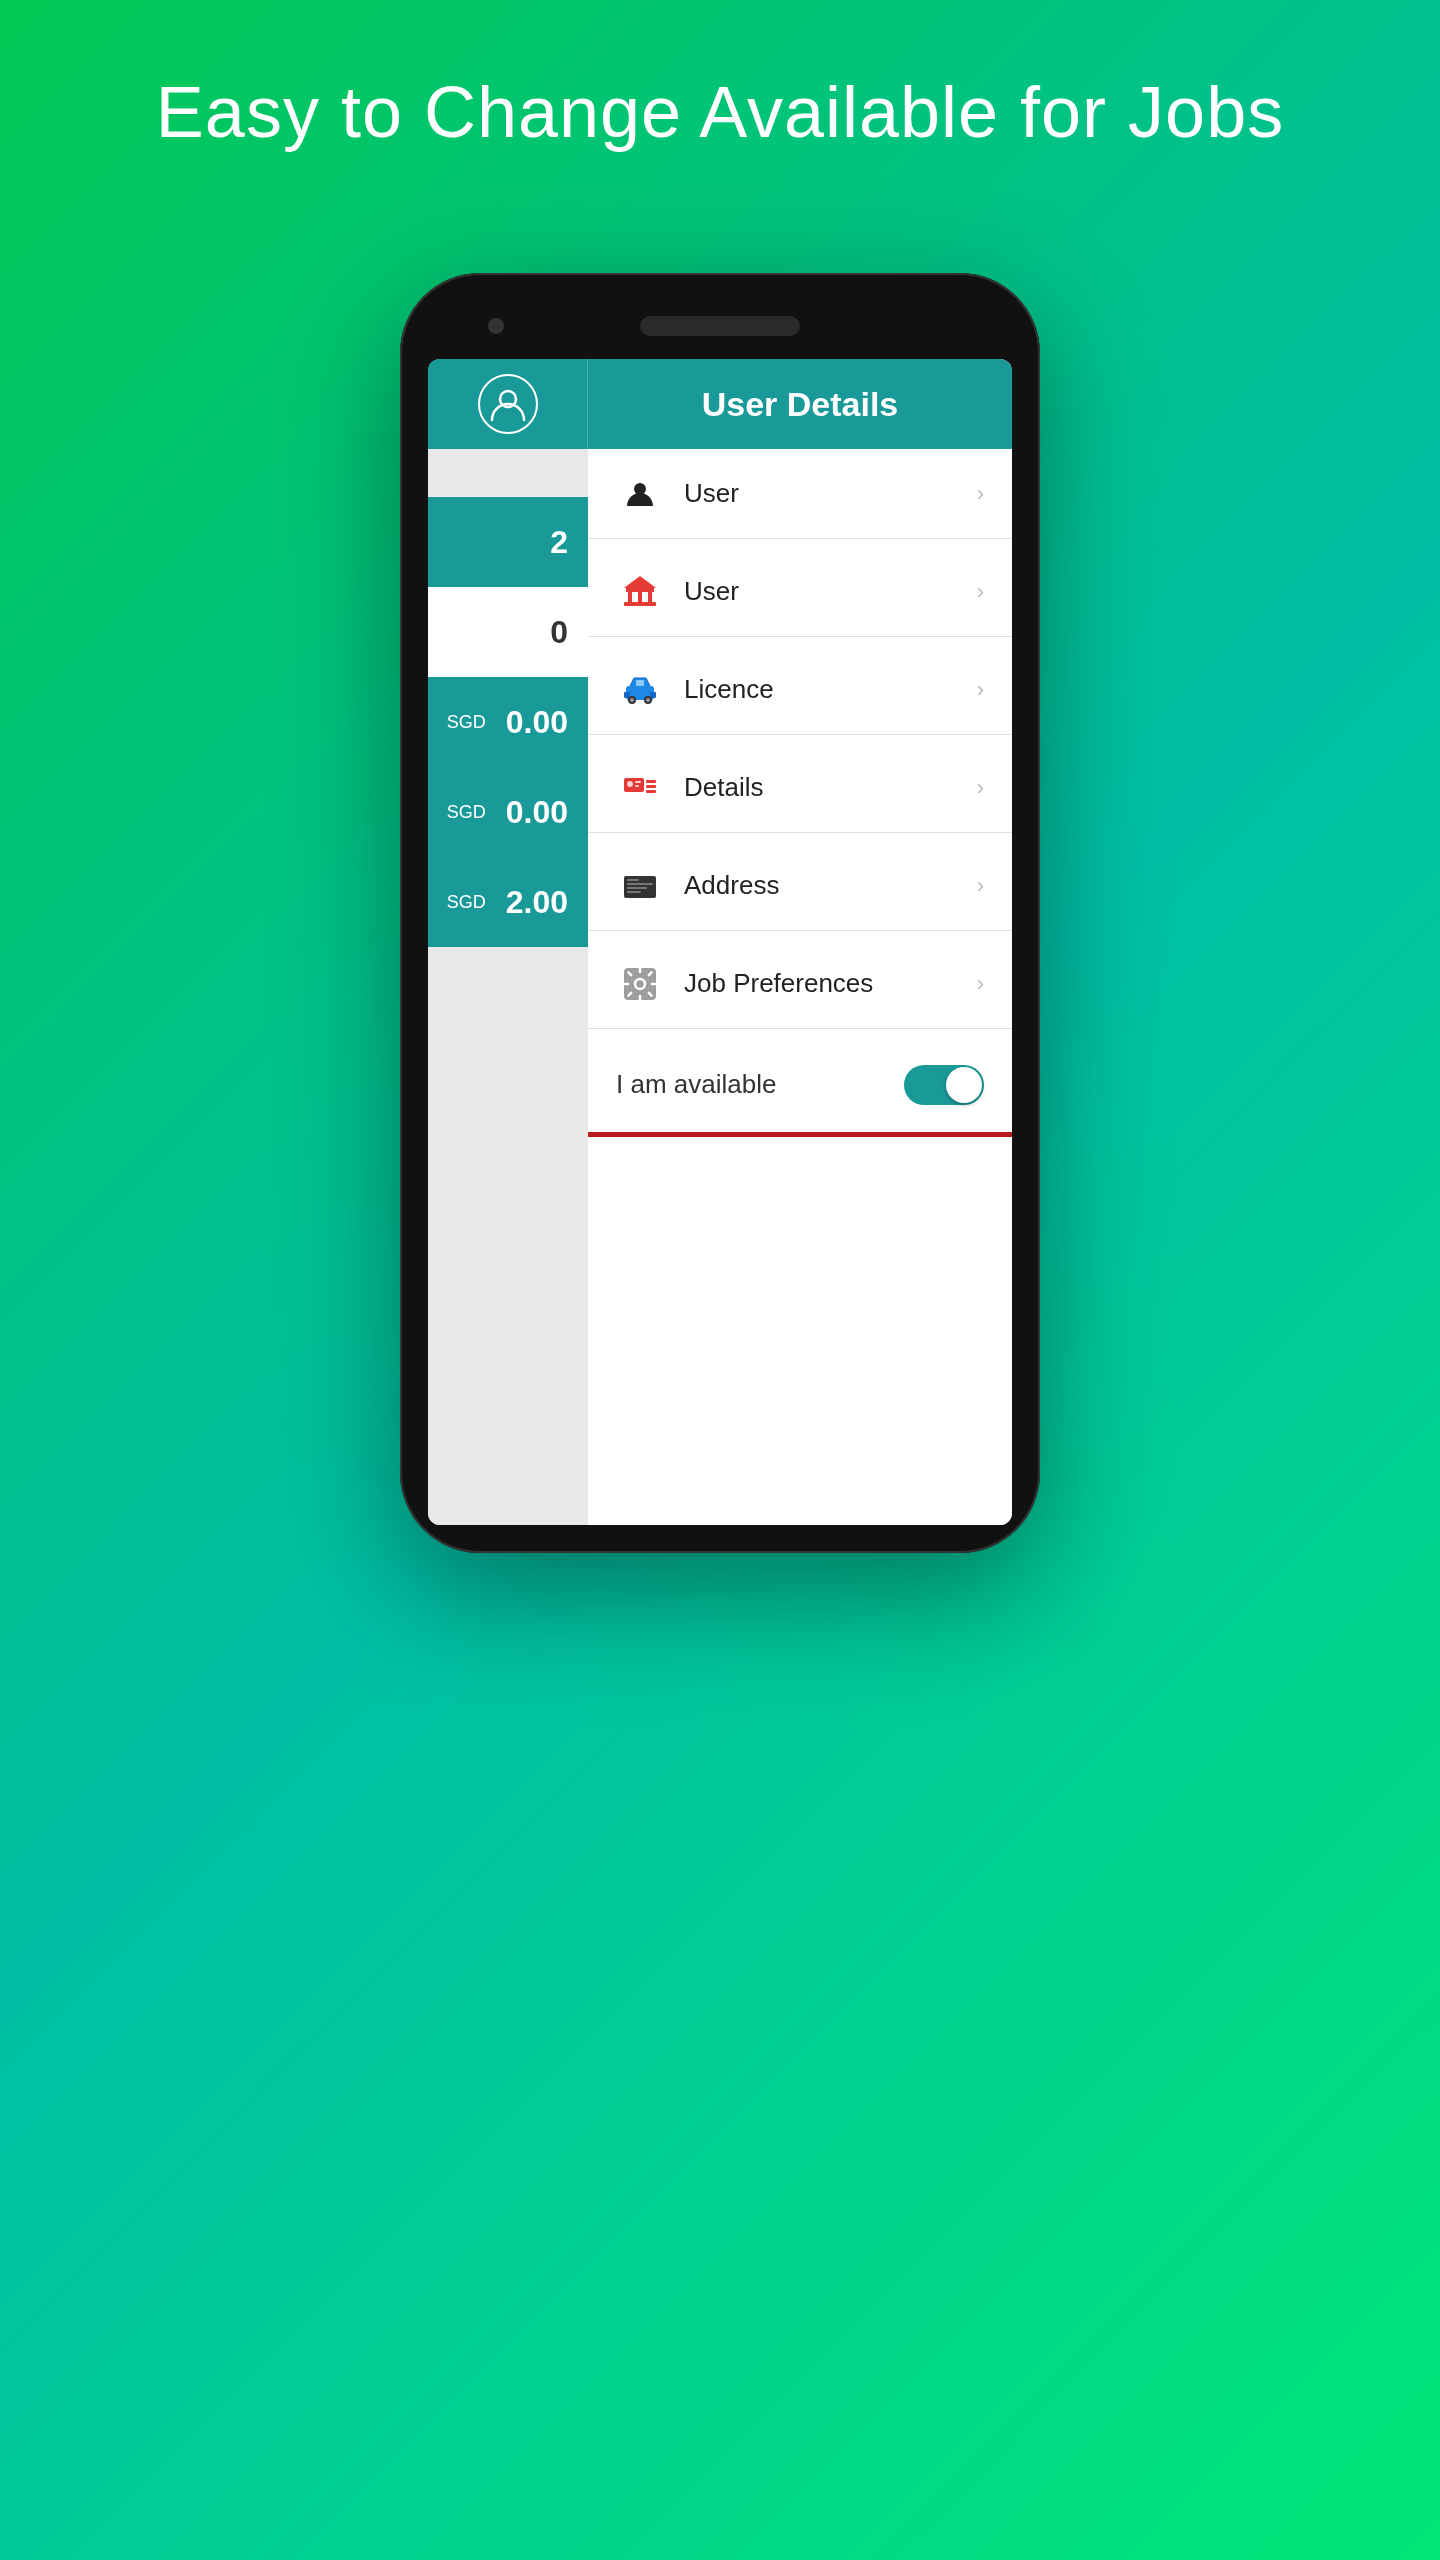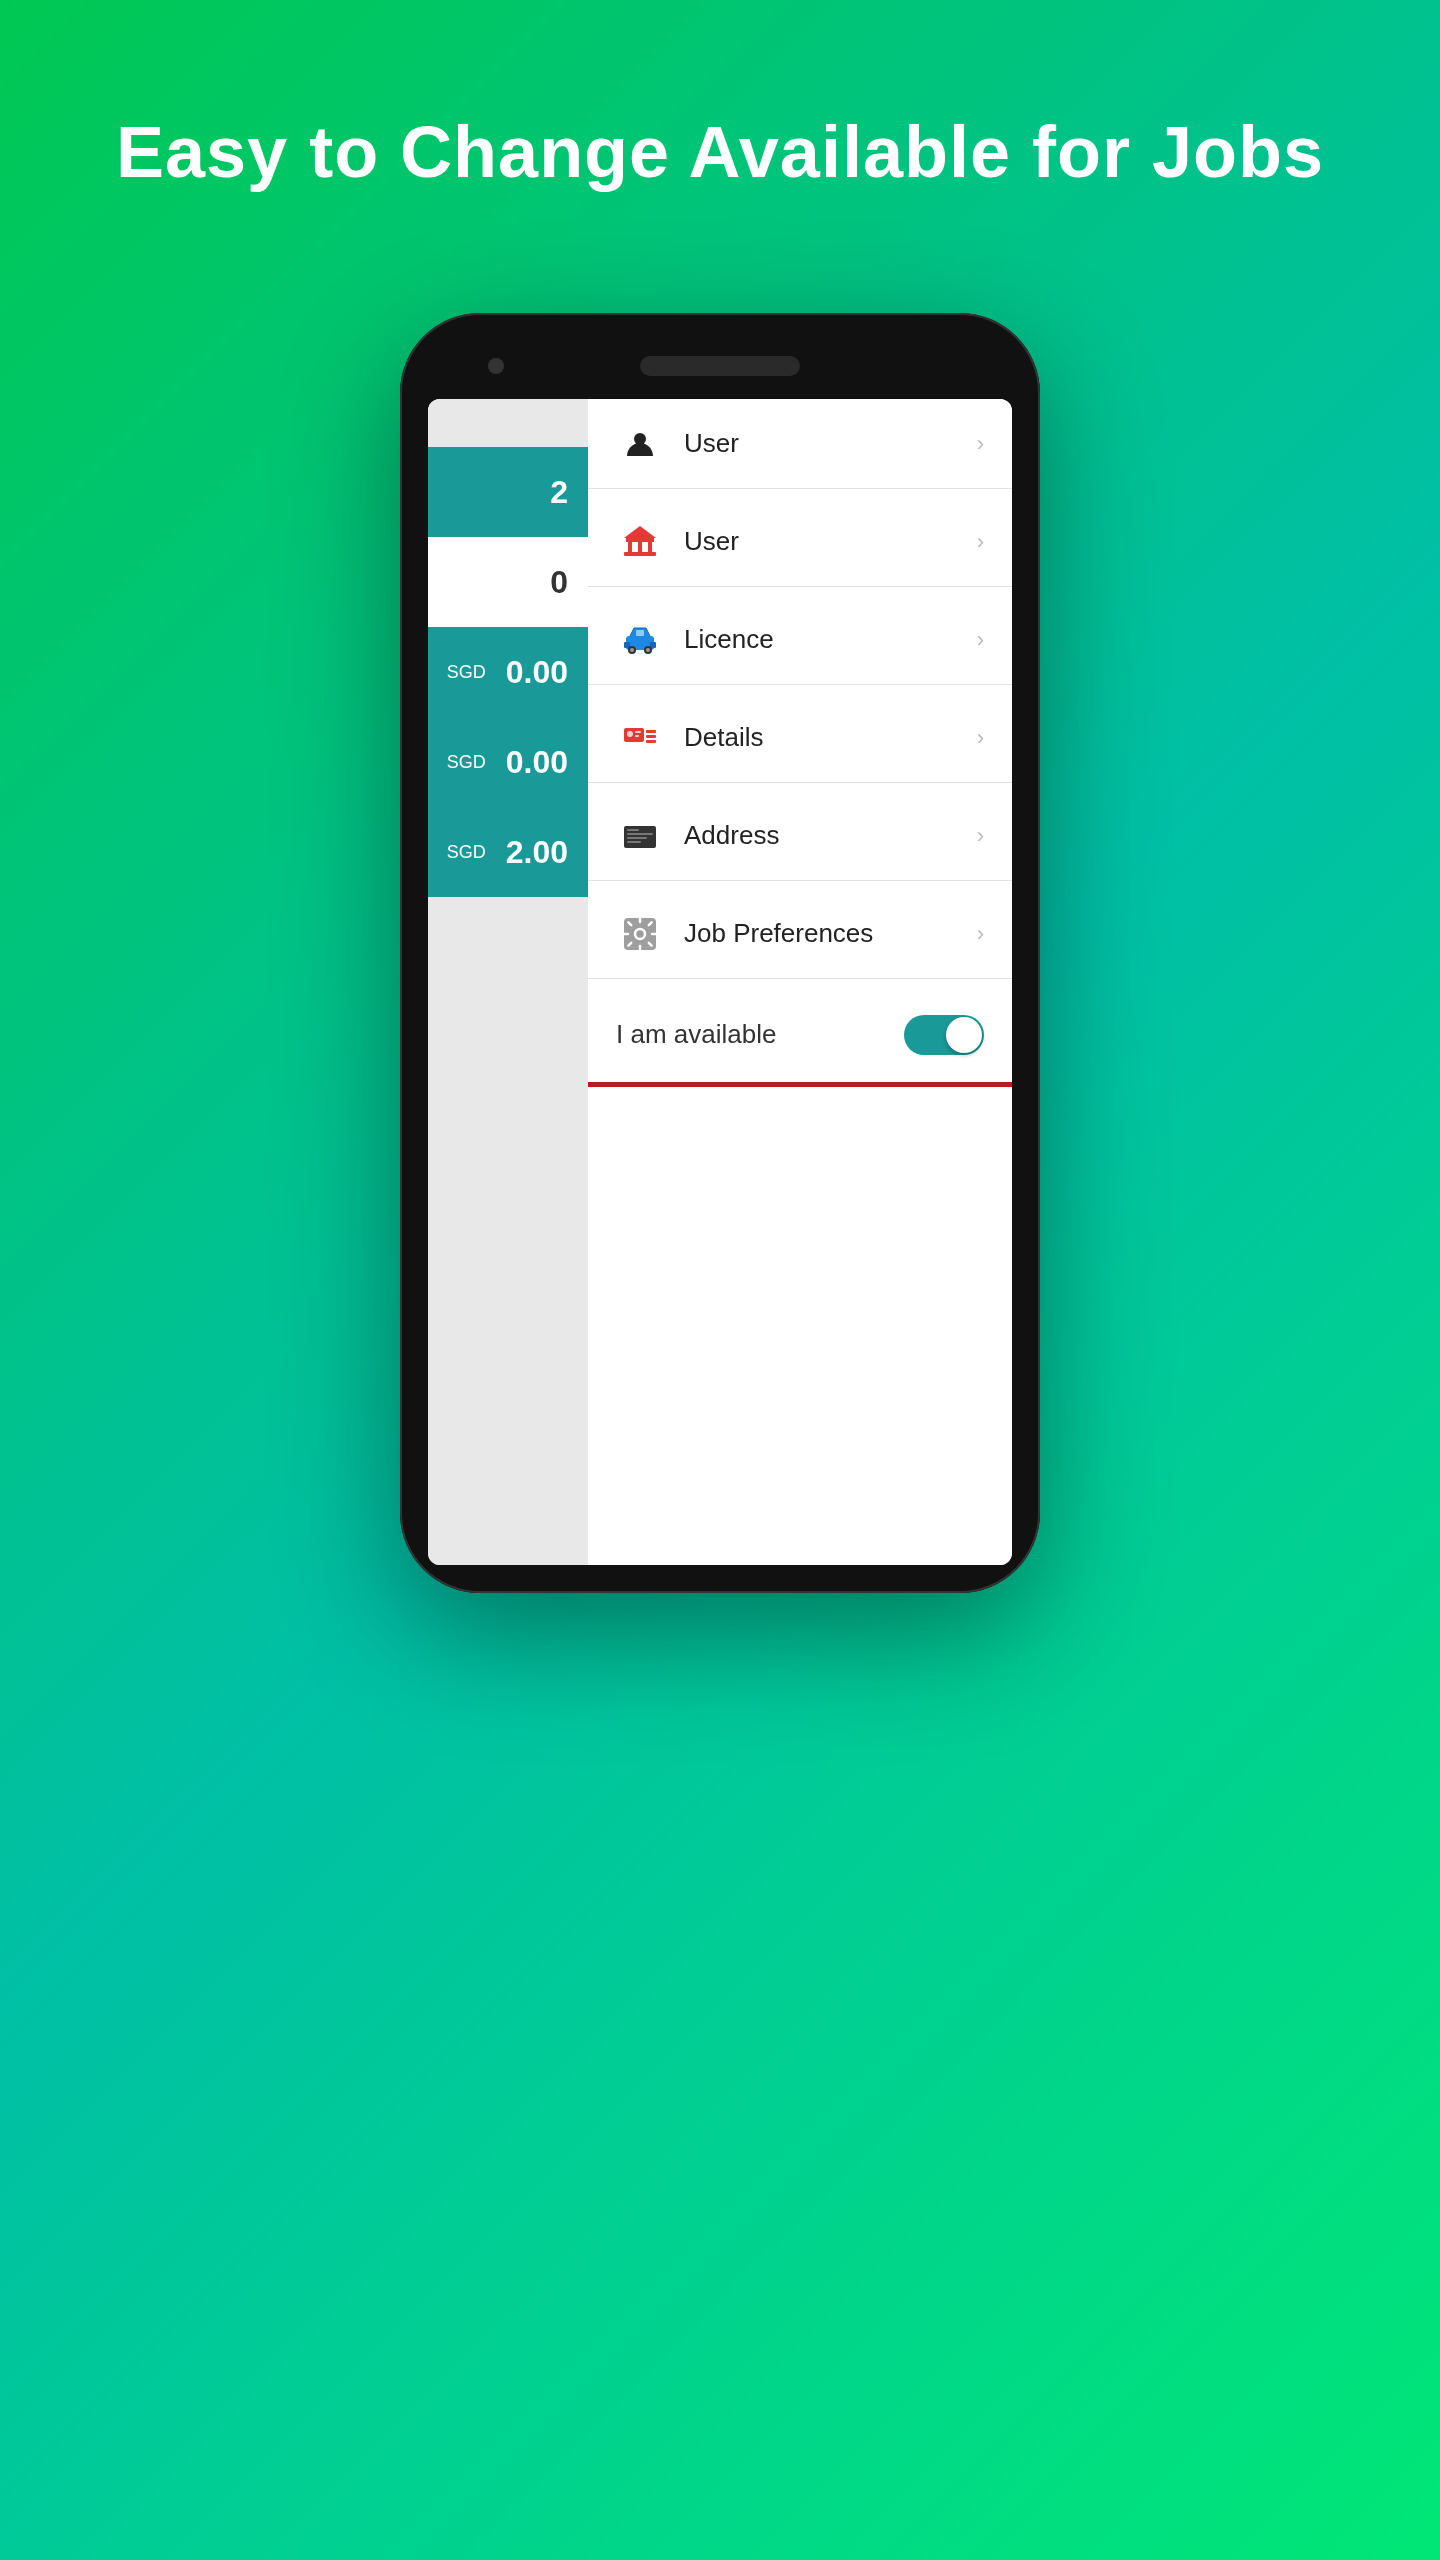"Easy to Change Available for" .page-title { font-weight: 700 -> 400; margin-top: 111px -> 71px }
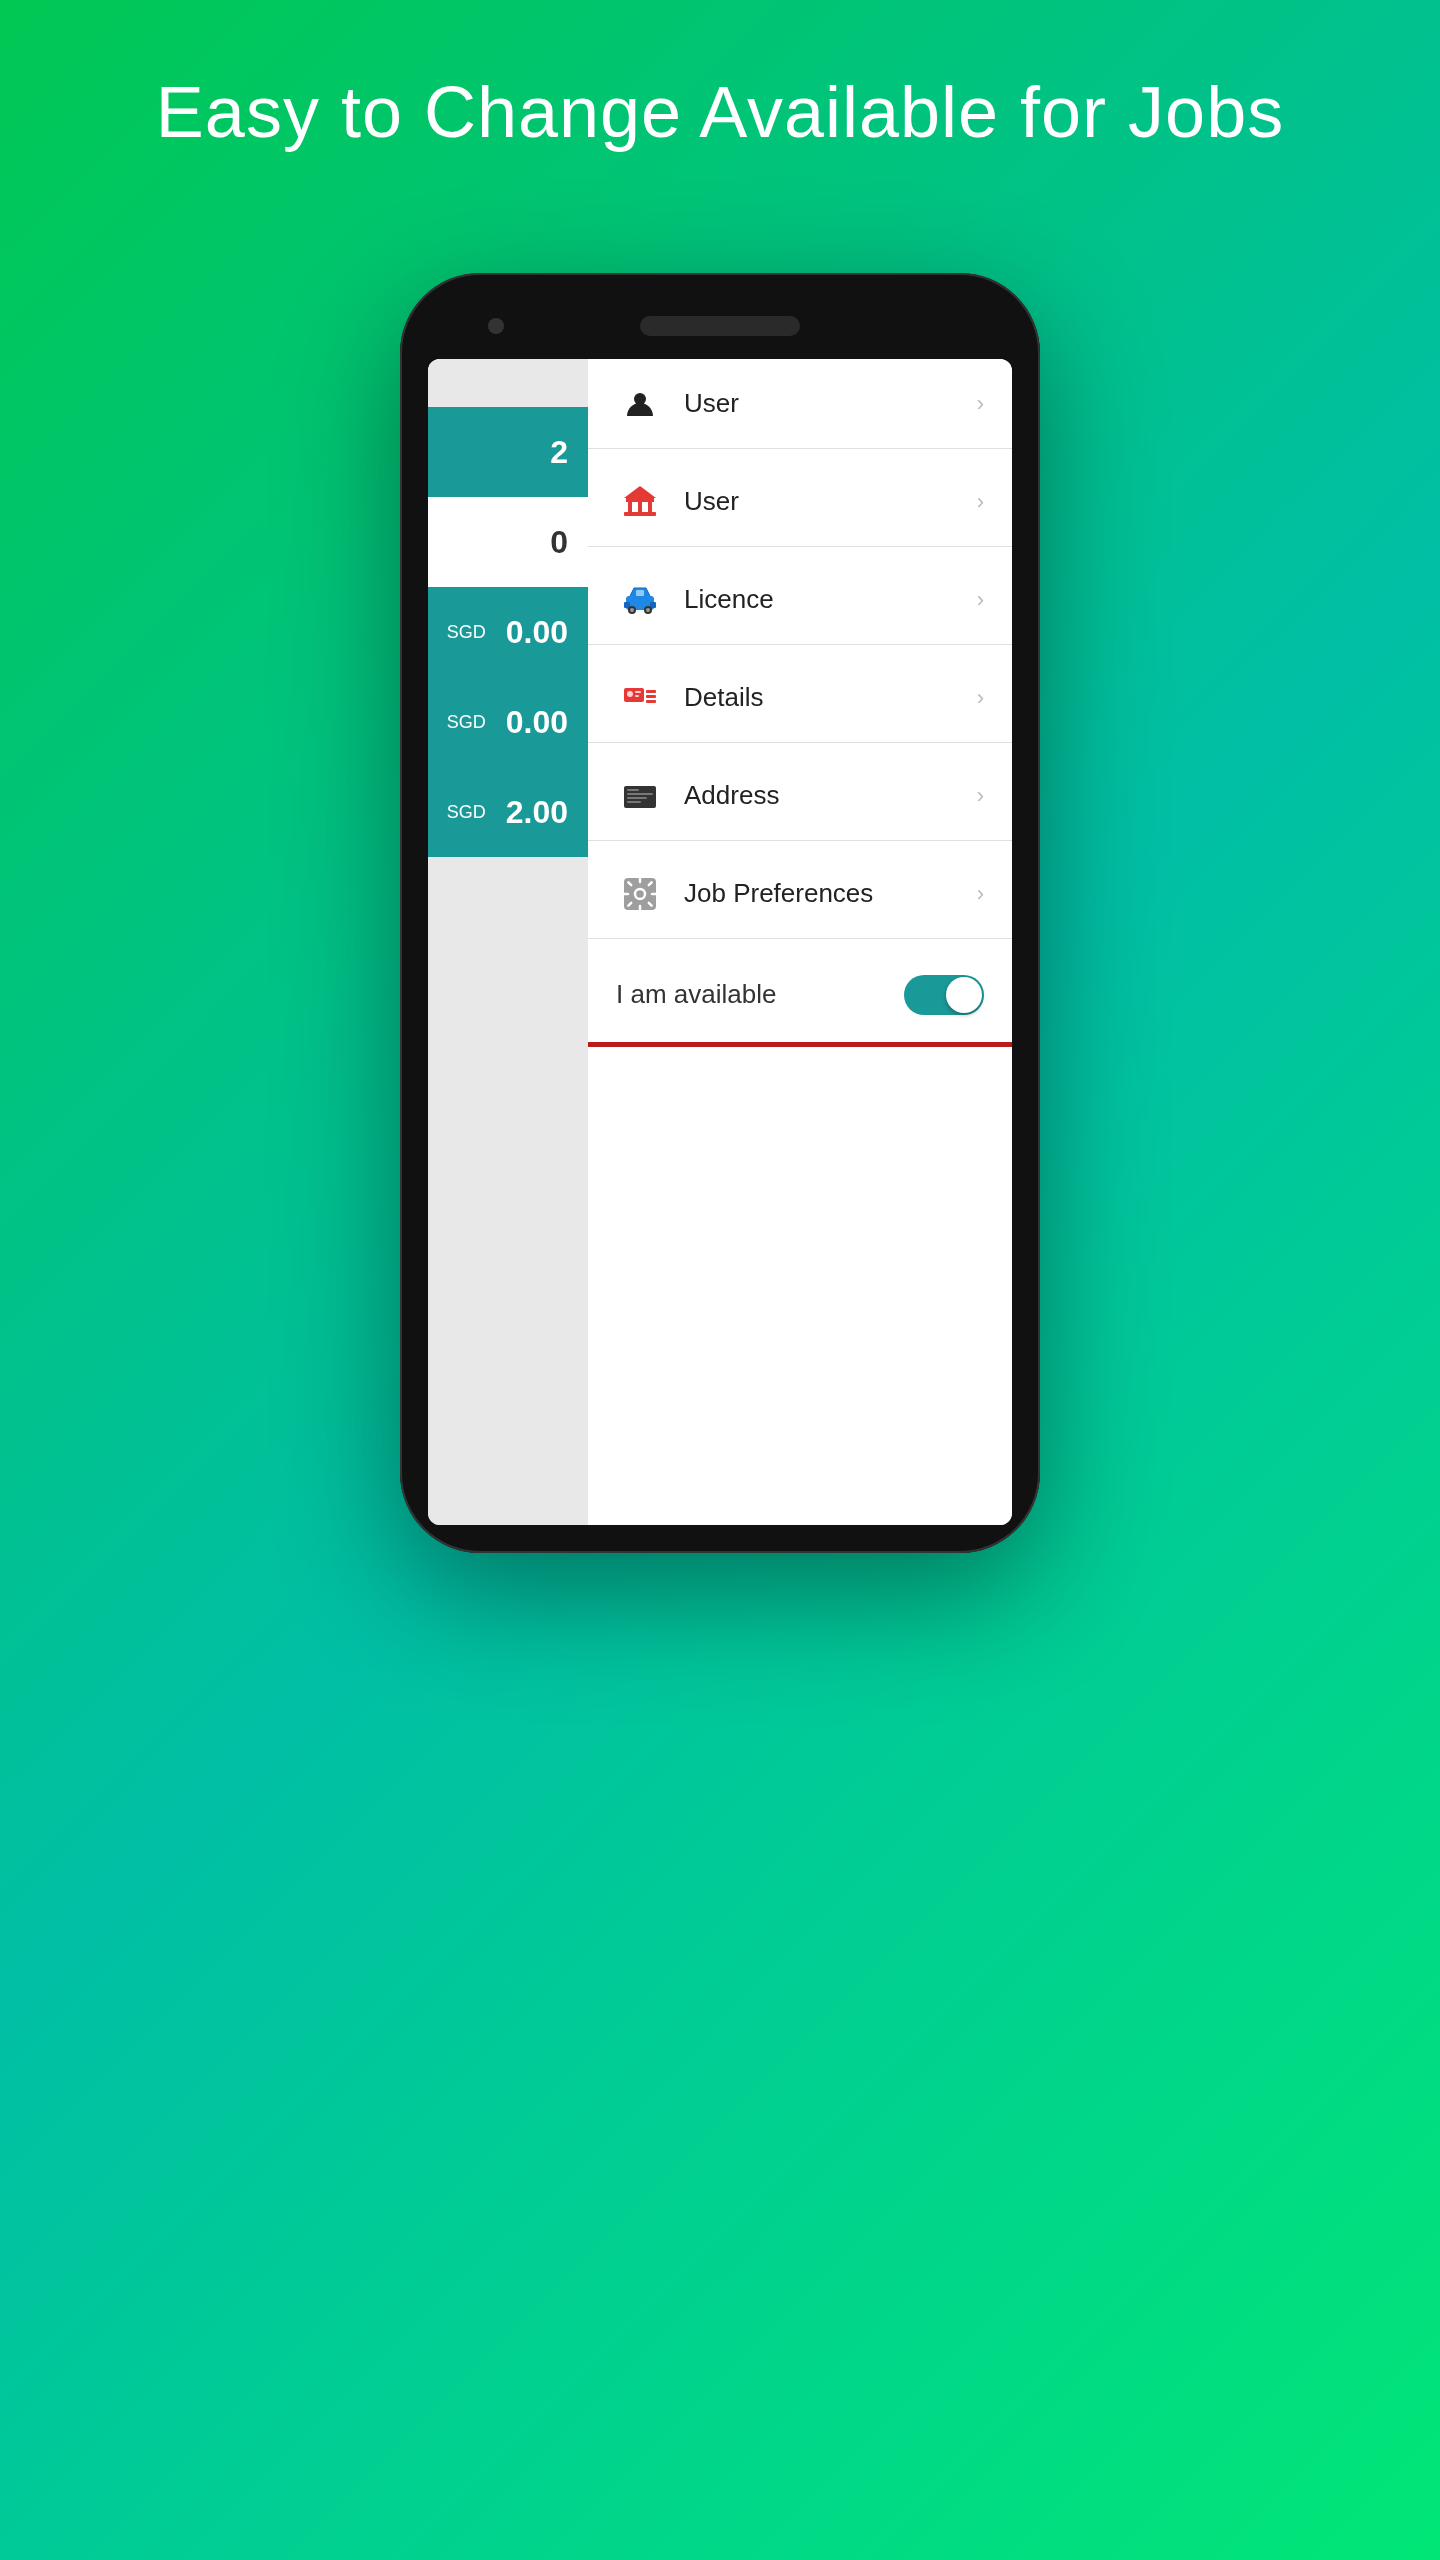"User Details" div.app-header { html: none -> <div> <div> <div> <svg> <circle></circle> <path></path> </svg> </div> </div> <div> <span>User Details</span> </div> </div> }
